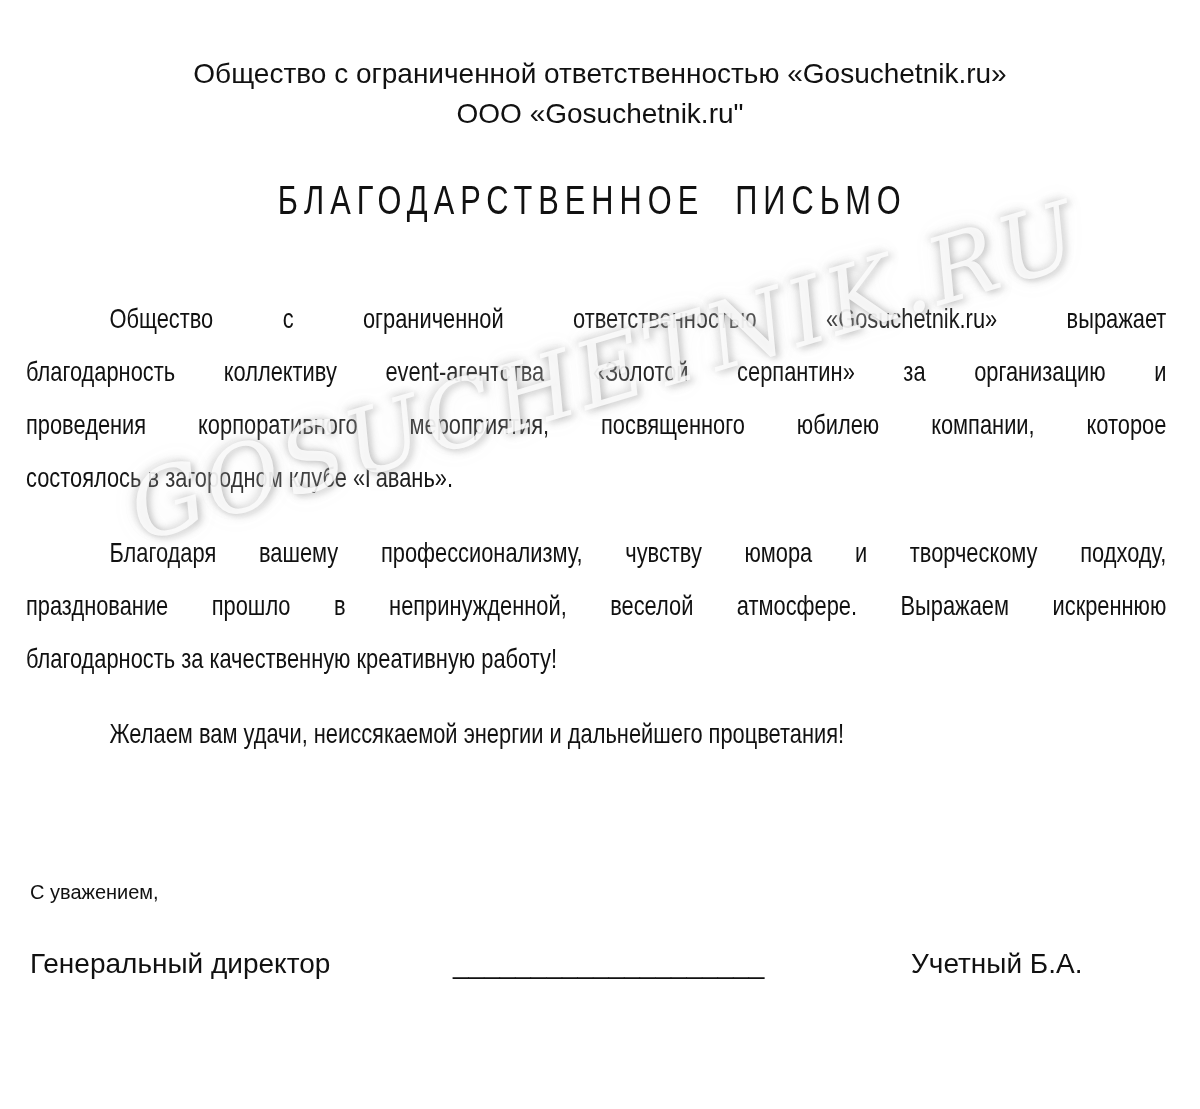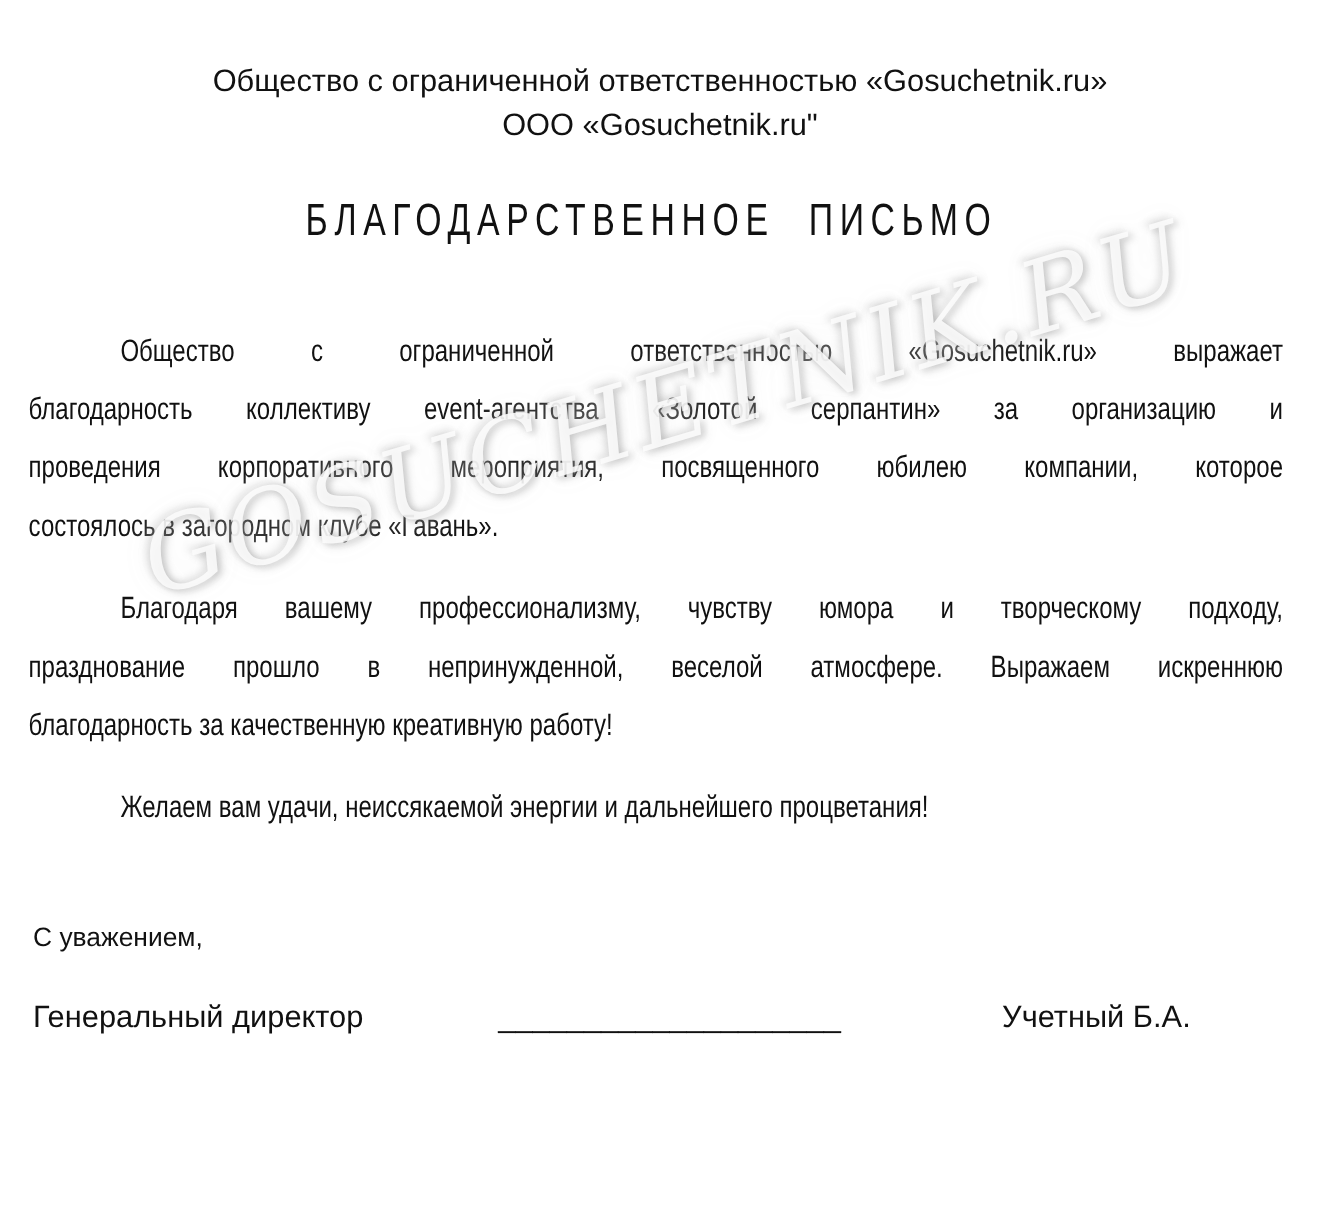"С уважением," .closing { font-size: 24px -> 20px; margin: 73px 0 0 30px -> 112px 0 0 30px }
